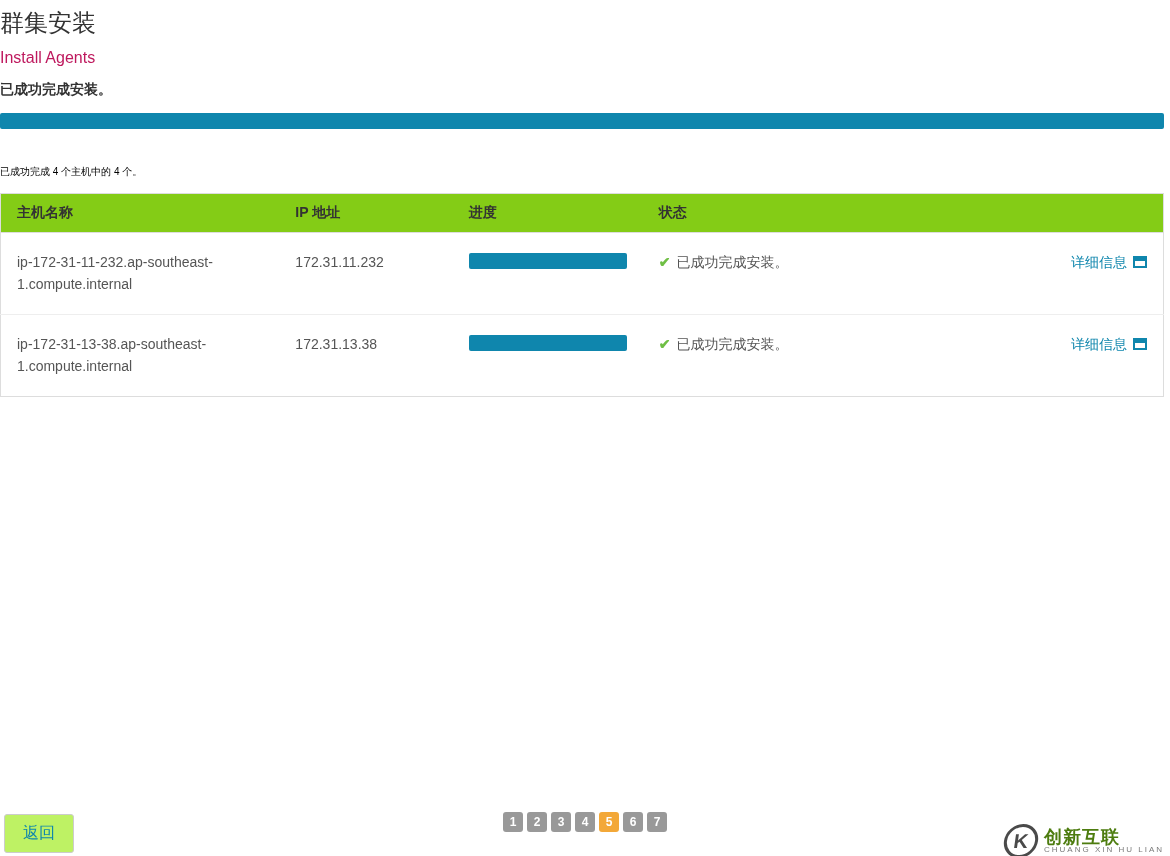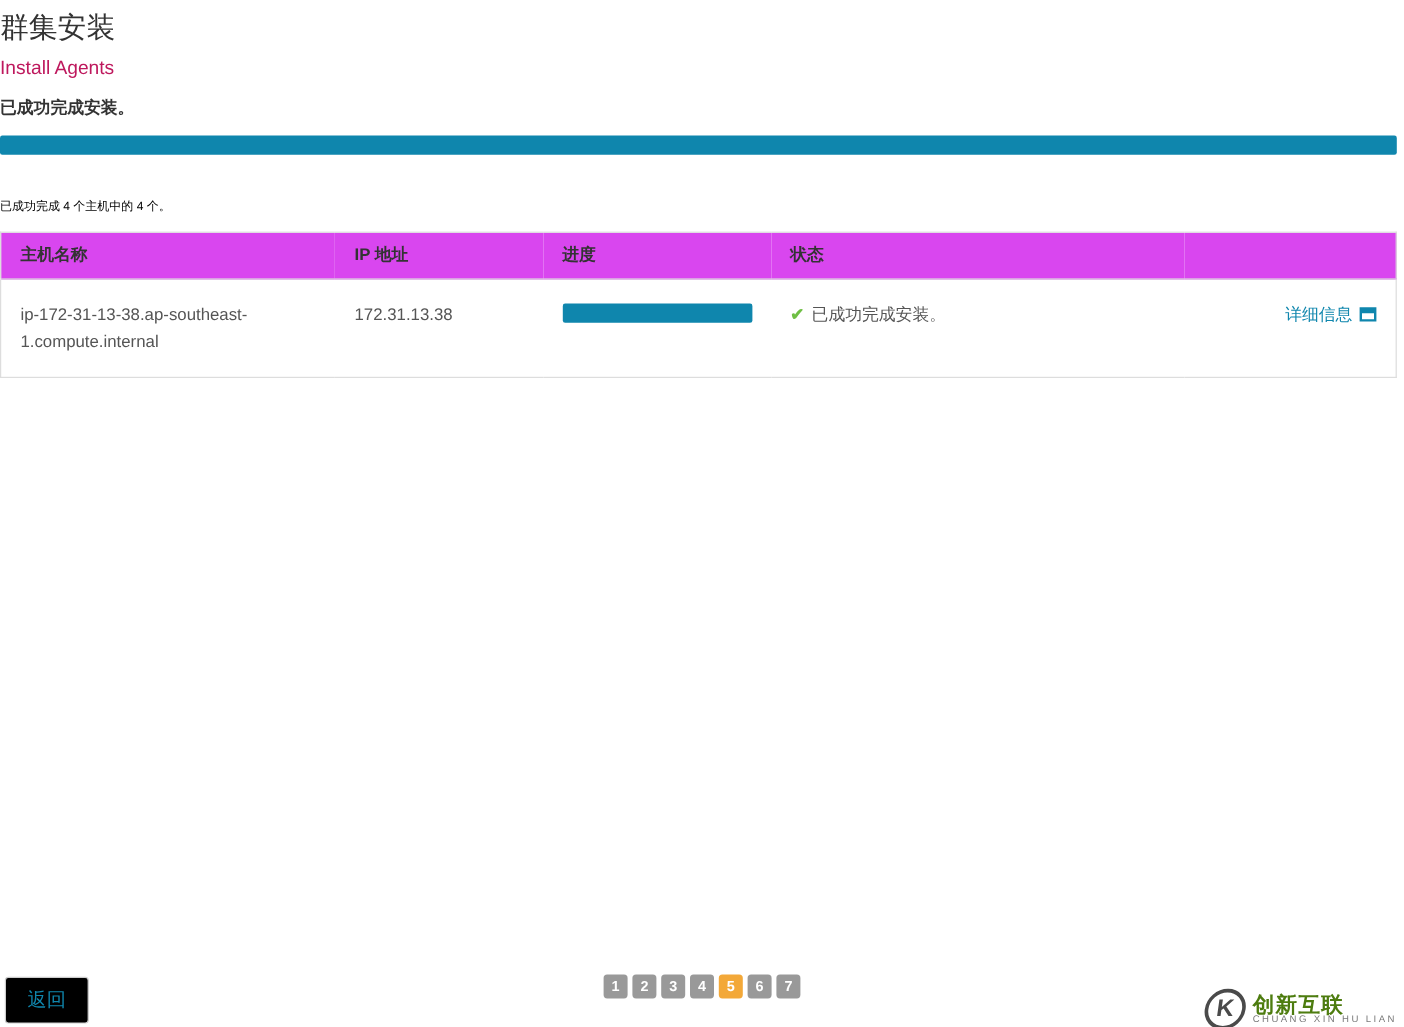"主机名称" .table thead tr { background: #d946ef -> #84cc16 }
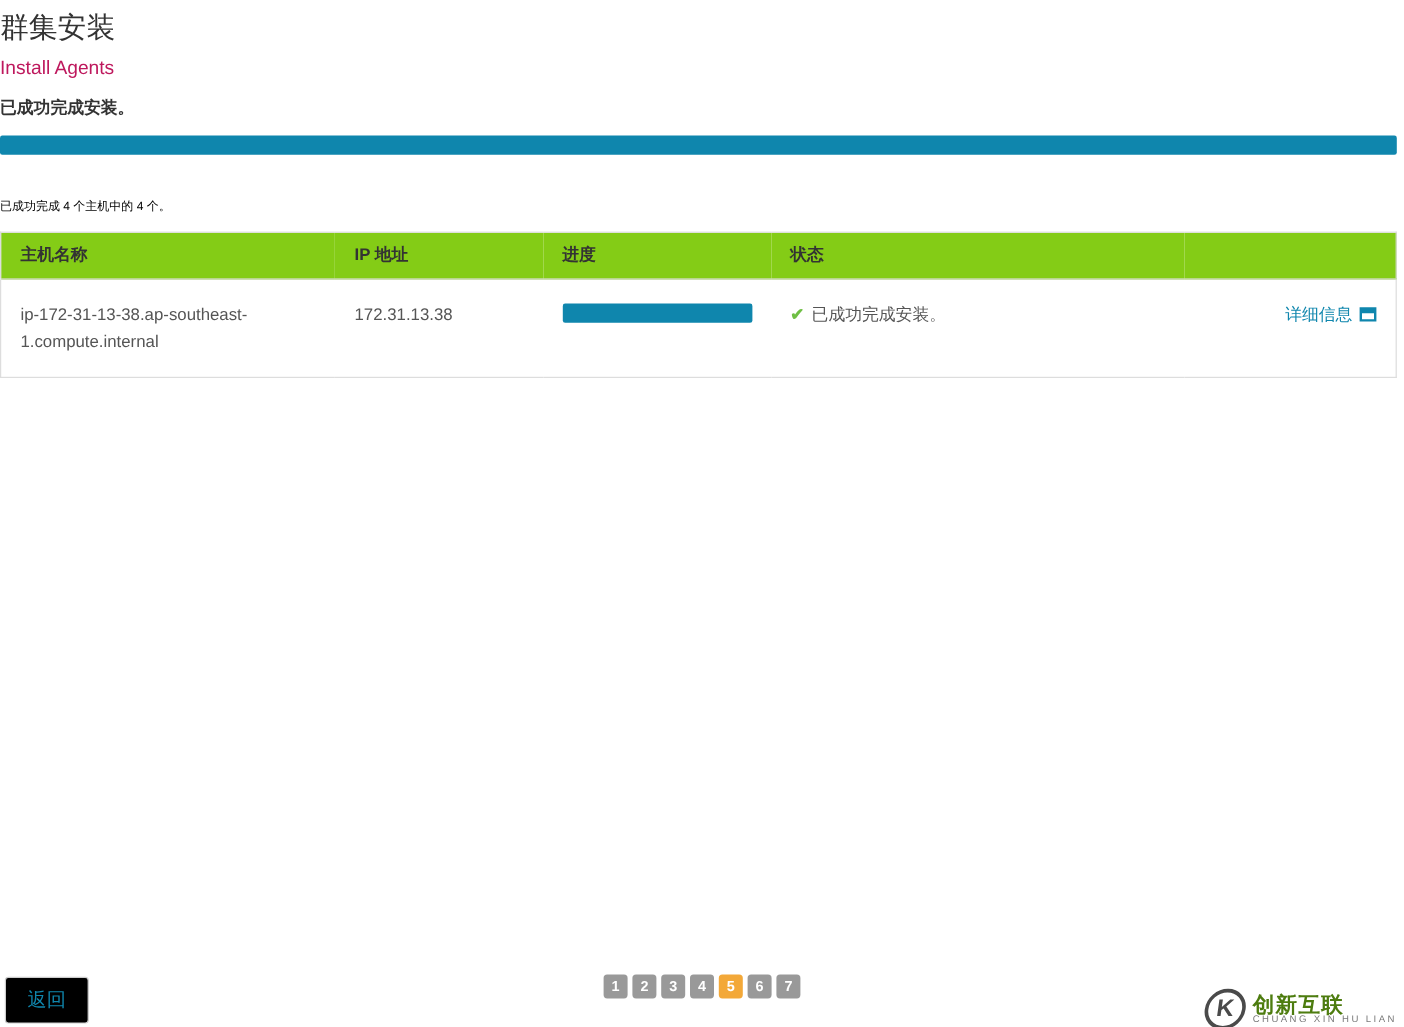"ip-172-31-11-232.ap-southeast-1.compute." tr { html: none -> <tr> <td>ip-172-31-11-232.ap-southeast-1.compute.internal</td> <td>172.31.11.232</td> <td> <div></div> </td> <td><span>✔</span><span>已成功完成安装。</span></td> <td><a> <span>详细信息</span> <span></span> </a></td> </tr> }
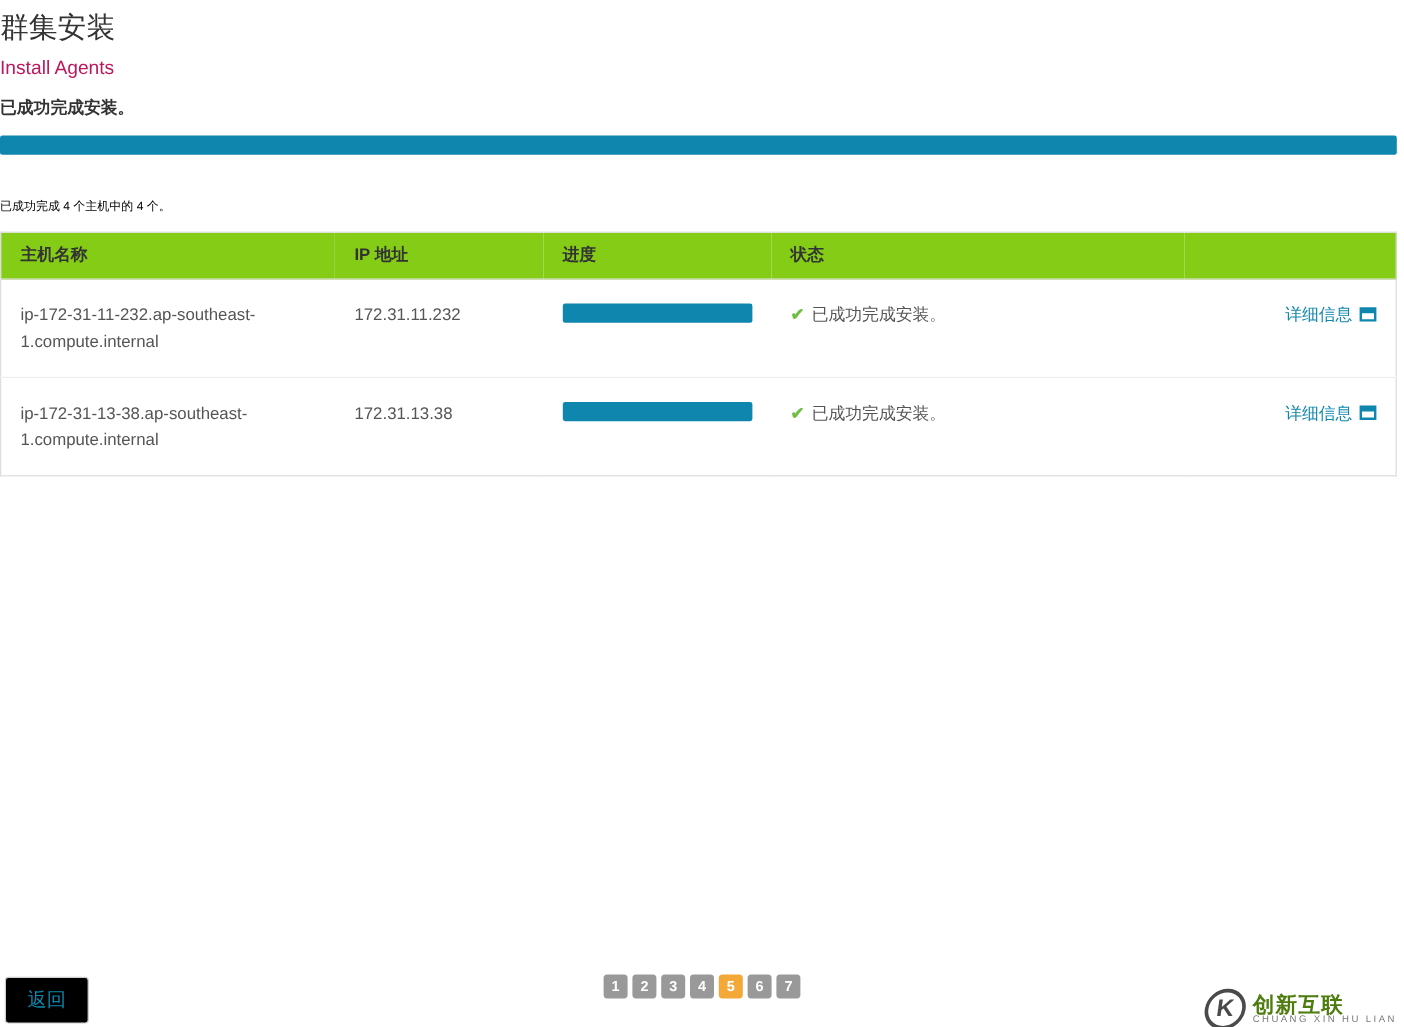"返回" .back-btn { background: #000000 -> #bef264 }
